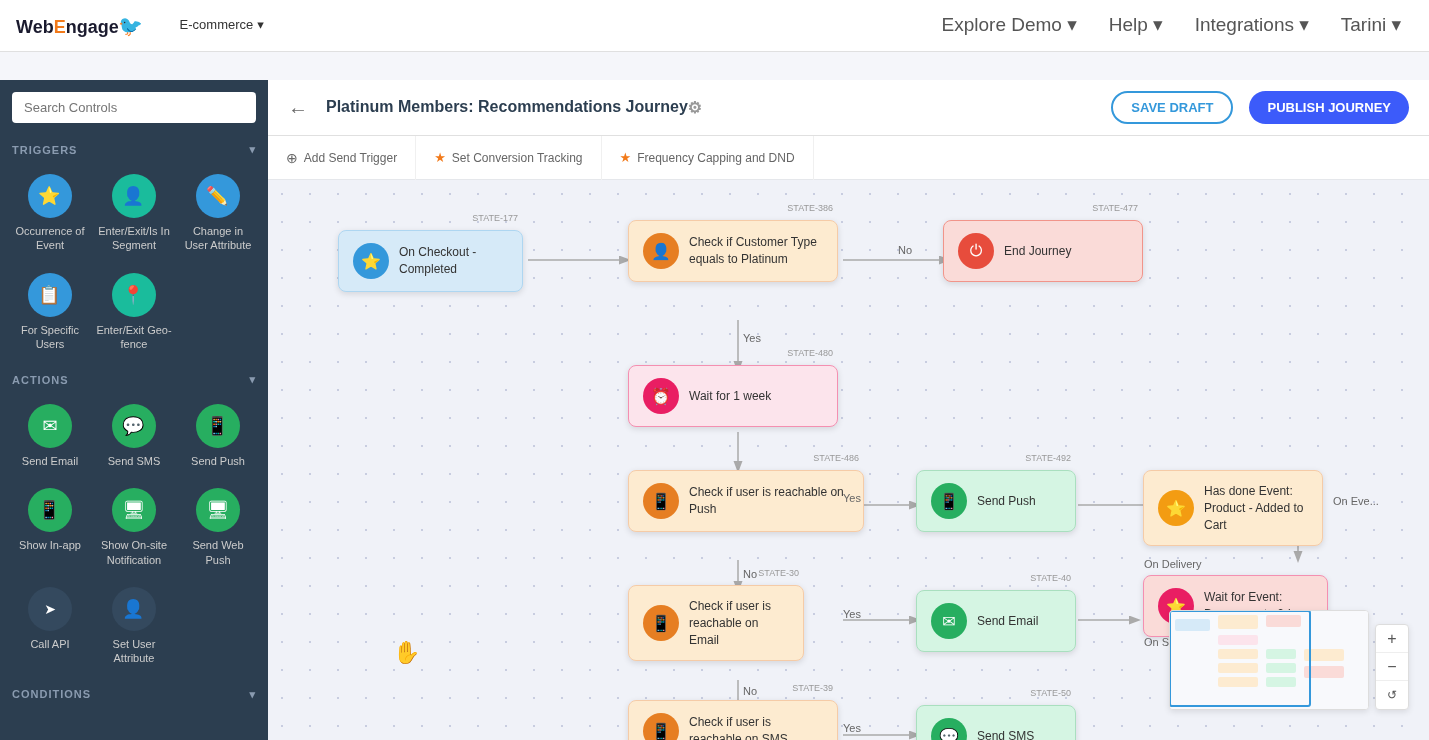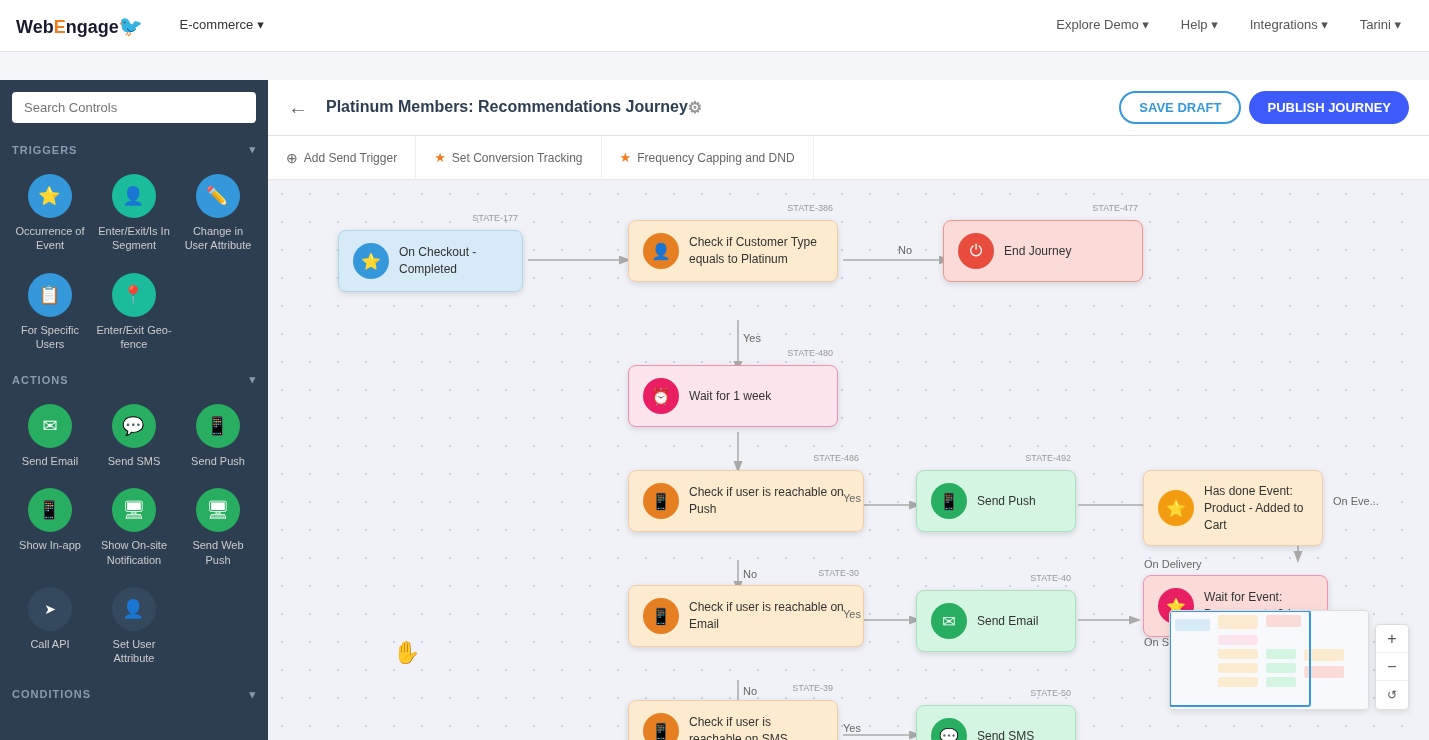"Explore Demo ▾" .nav-right .nav-item { font-size: 13px -> 19px }
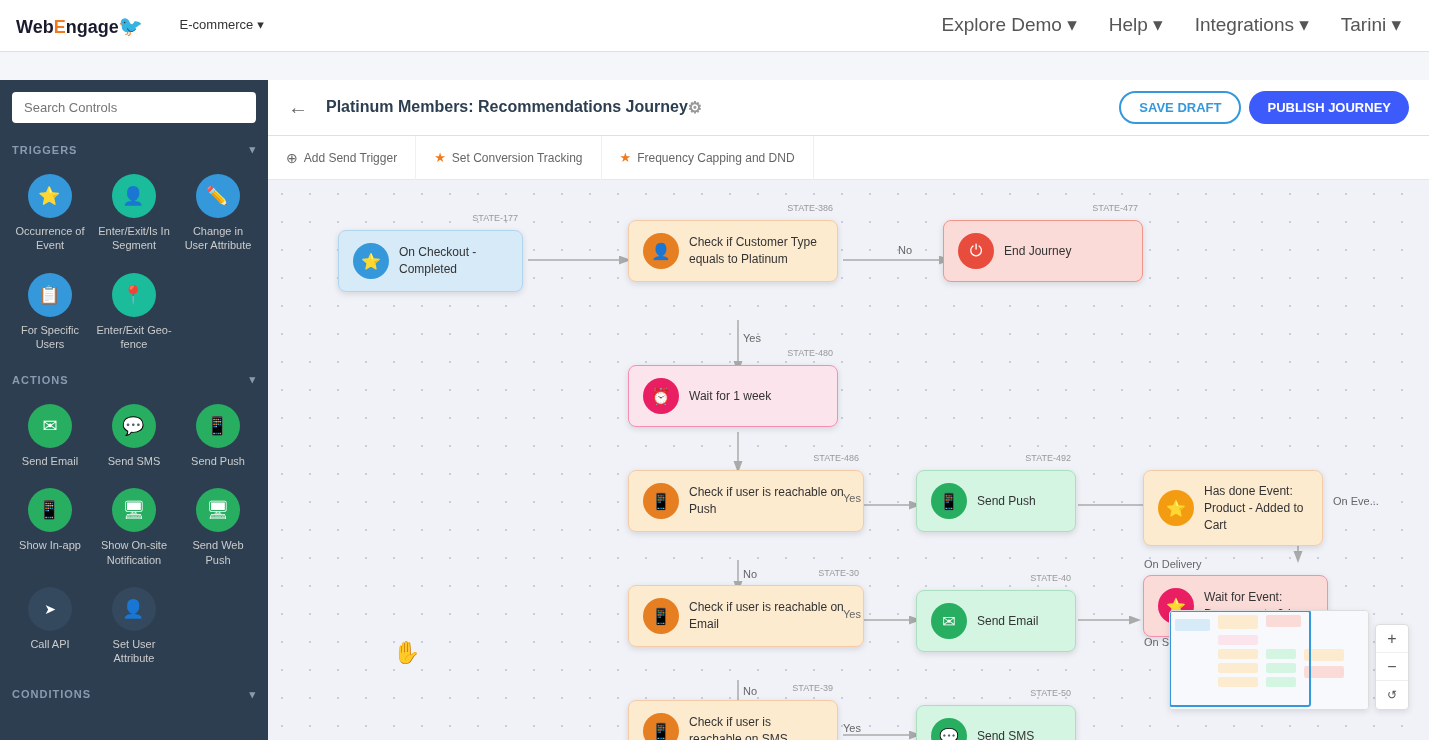"SAVE DRAFT" .header-btns { gap: 8px -> 16px }
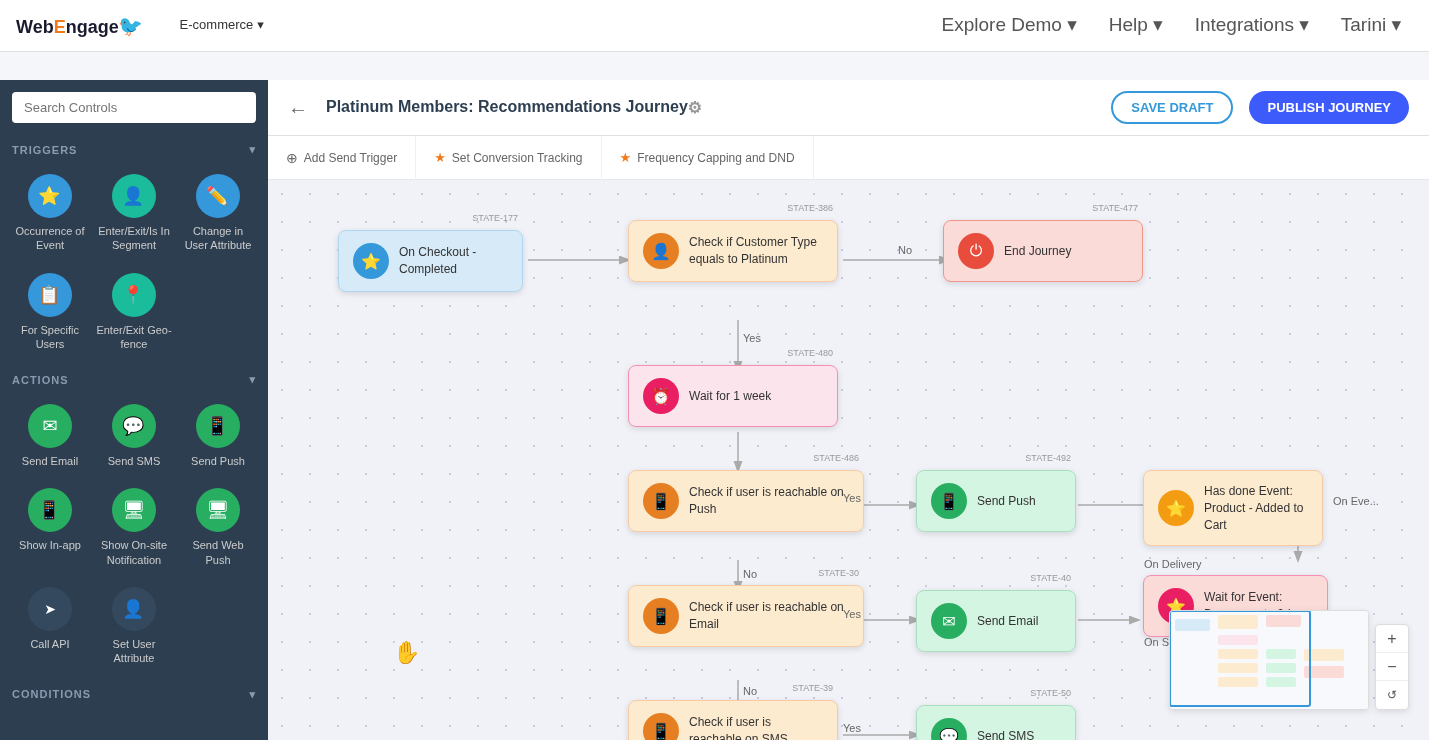"STATE-30" div.node { width: 236px -> 176px }
